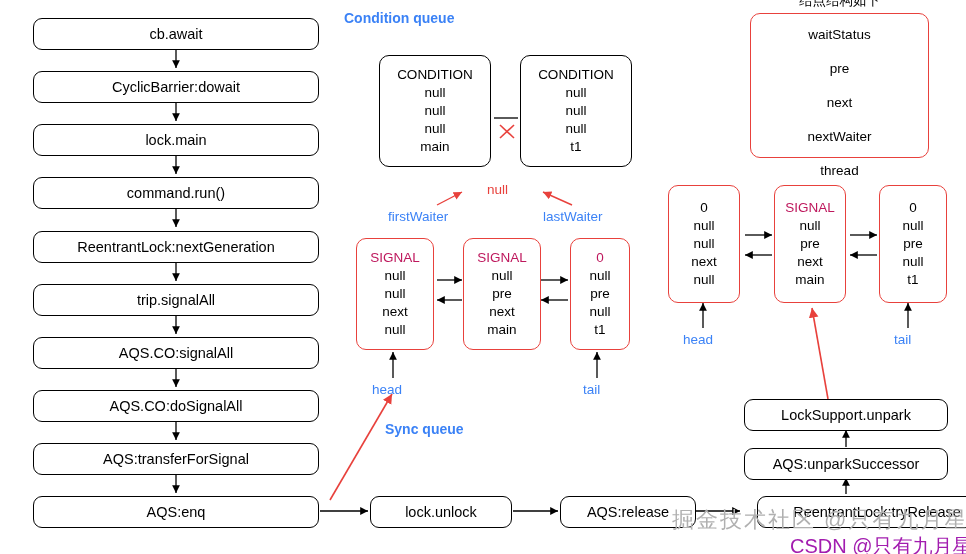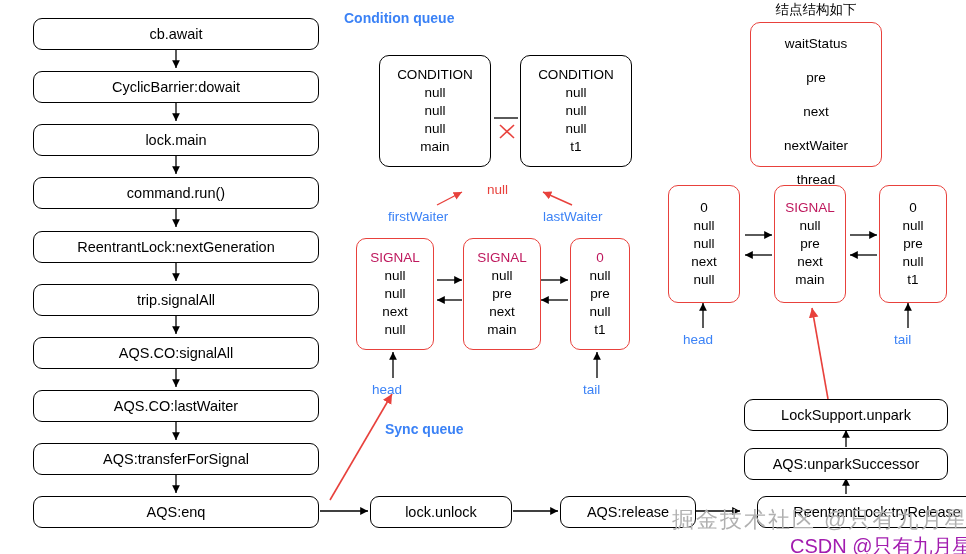"结点结构如下" div.qbox { top: 22px -> 13px; width: 132px -> 179px }
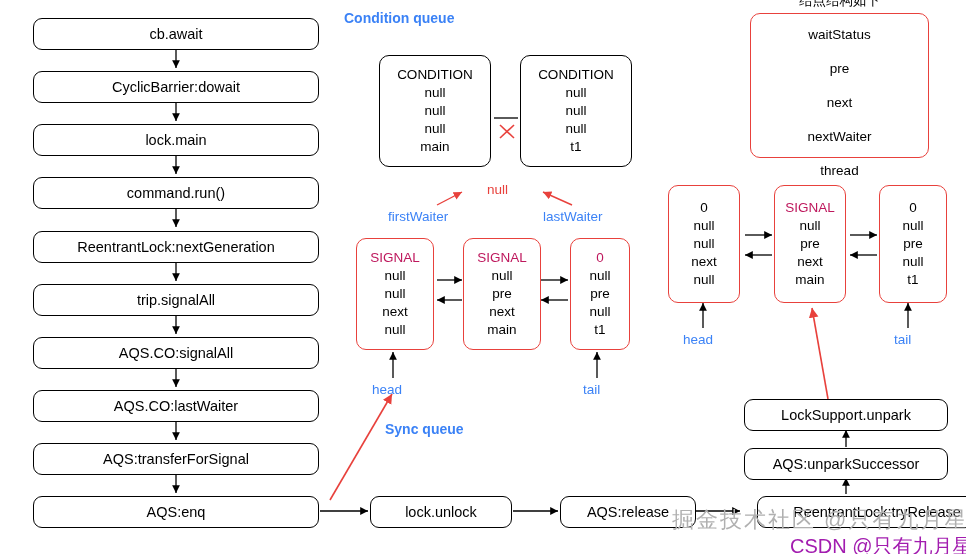"AQS.CO:lastWaiter" span { text: AQS.CO:lastWaiter -> AQS.CO:doSignalAll }
